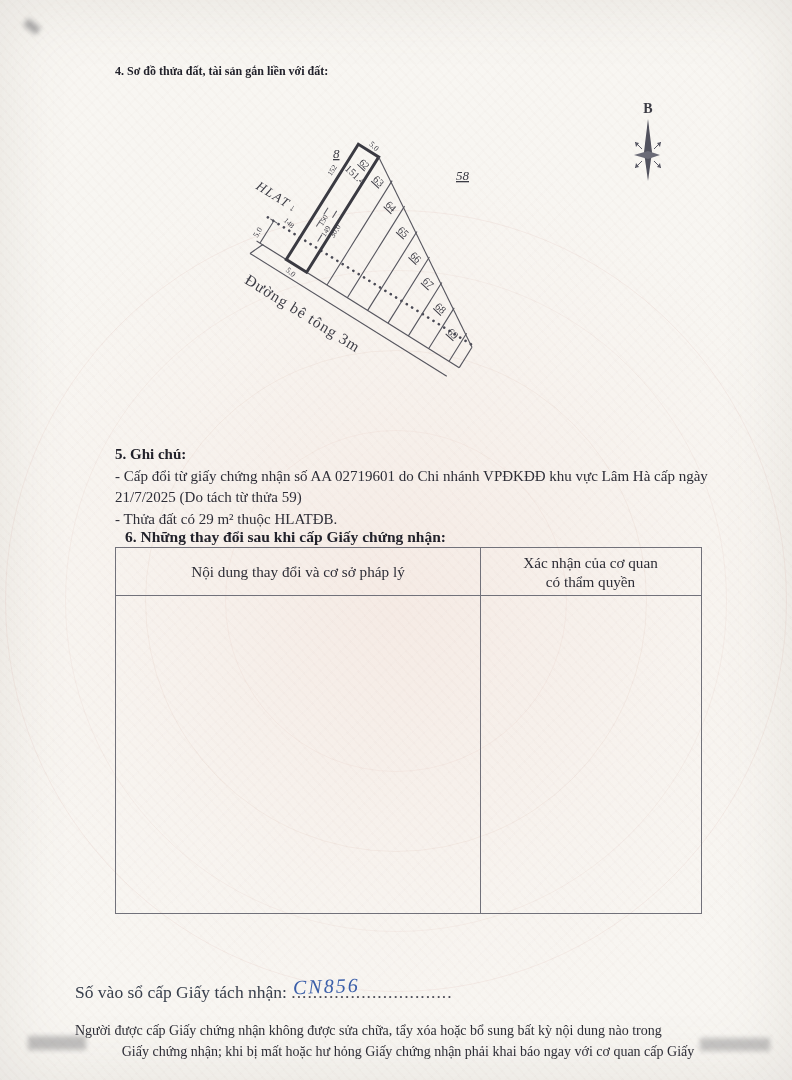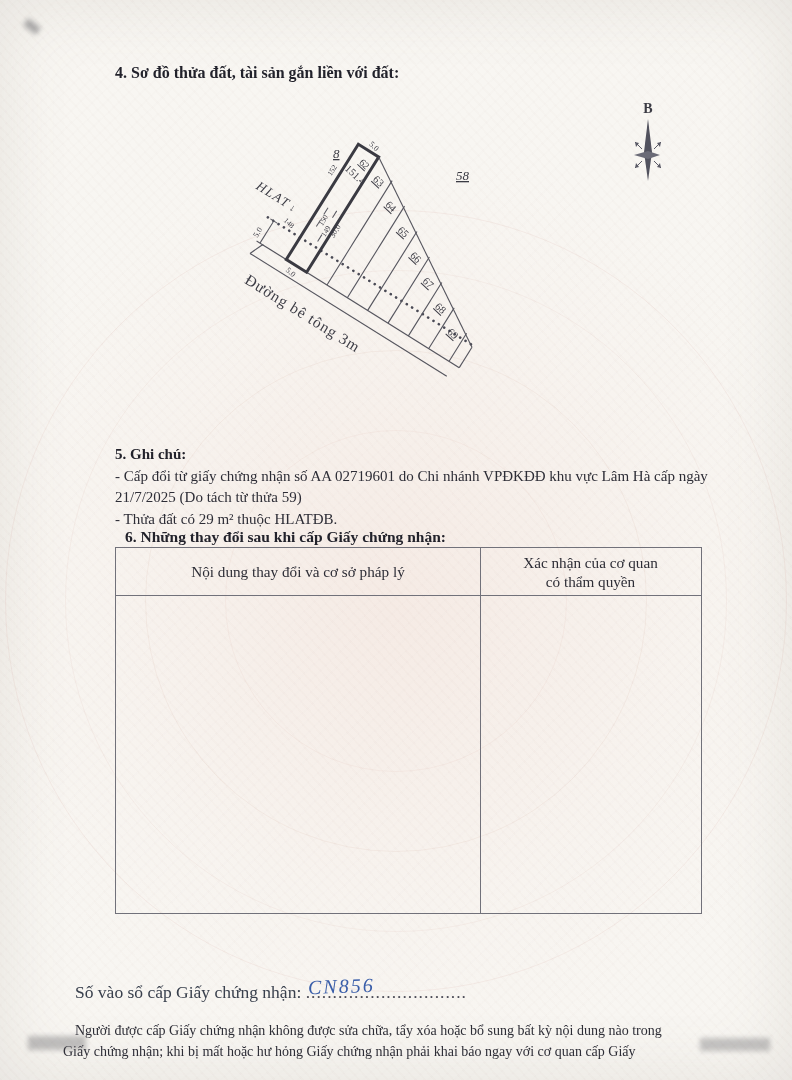"4. Sơ đồ thửa đất," .sec4 { font-size: 16px -> 12px }
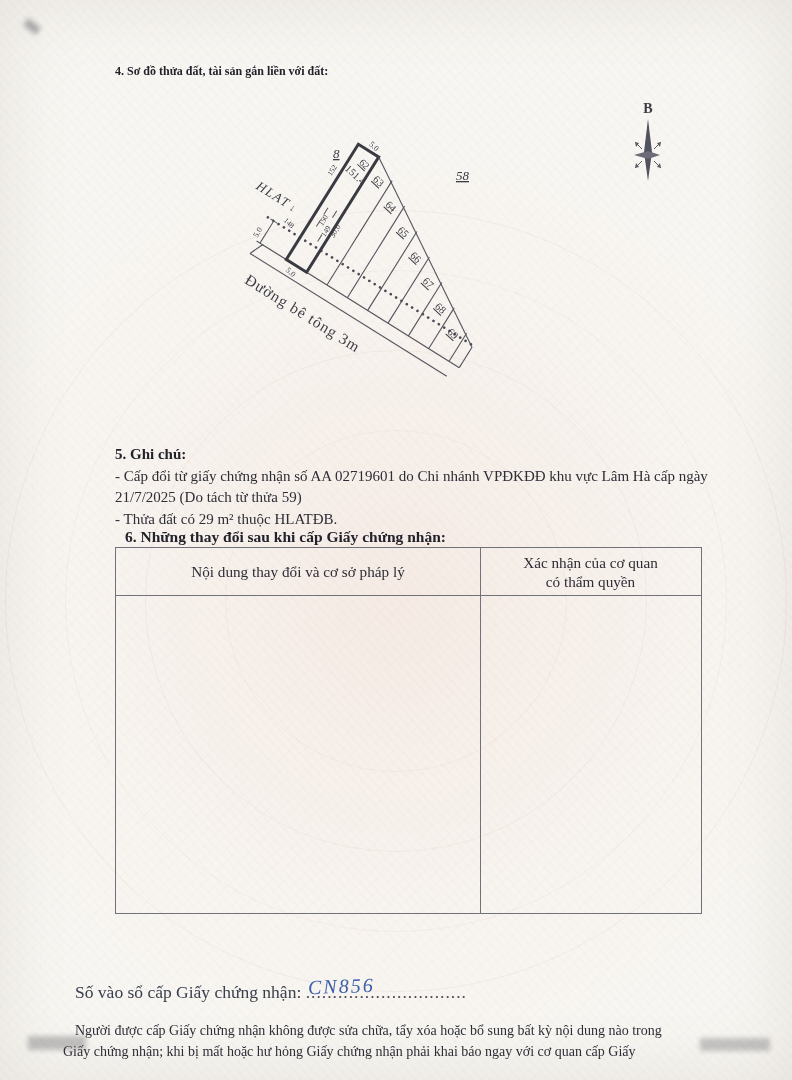"Số vào sổ cấp Giấy" span { text: chứng -> tách }
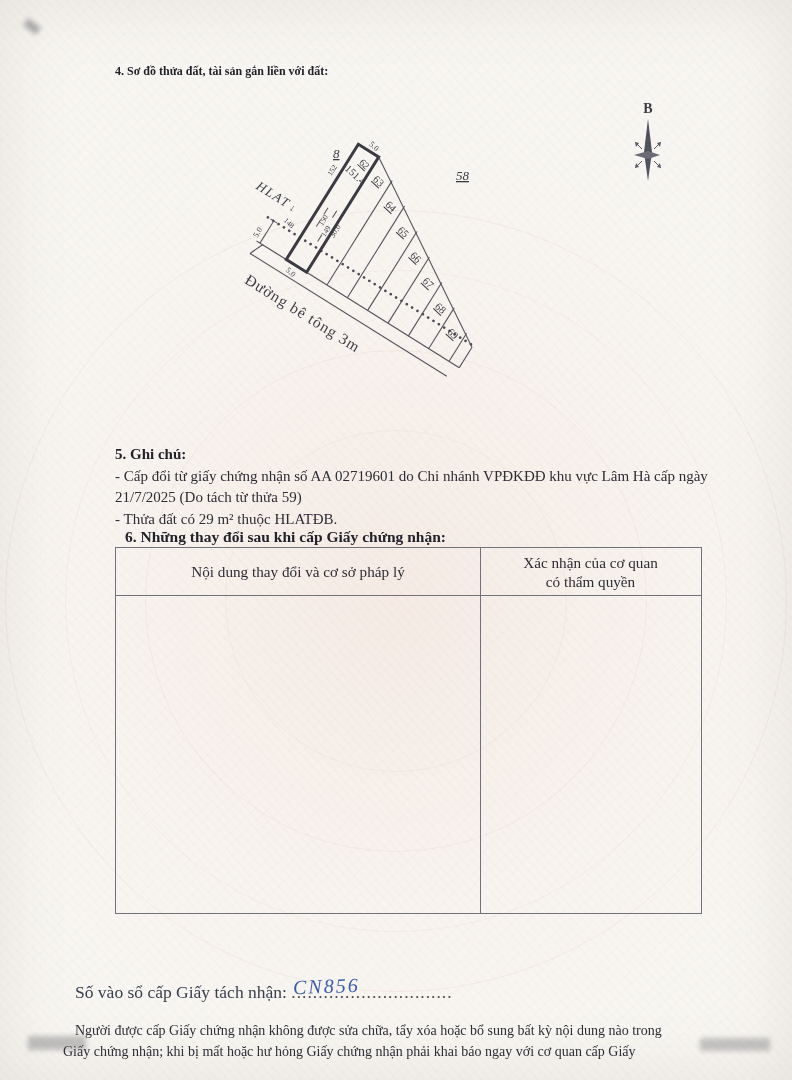"Giấy chứng nhận; khi bị" .notice .l2 { text-align: none -> center }
